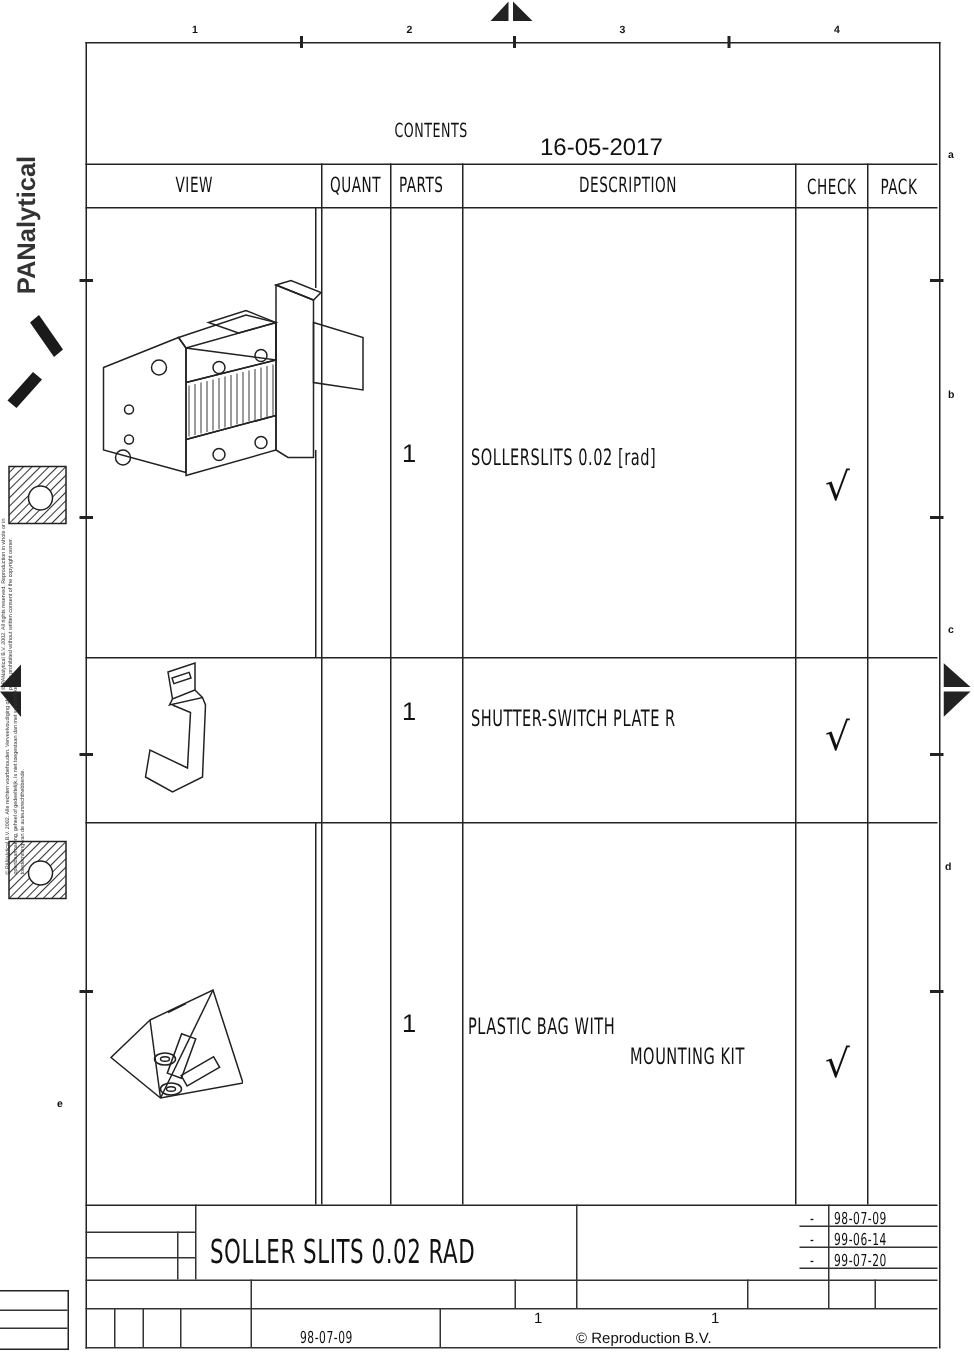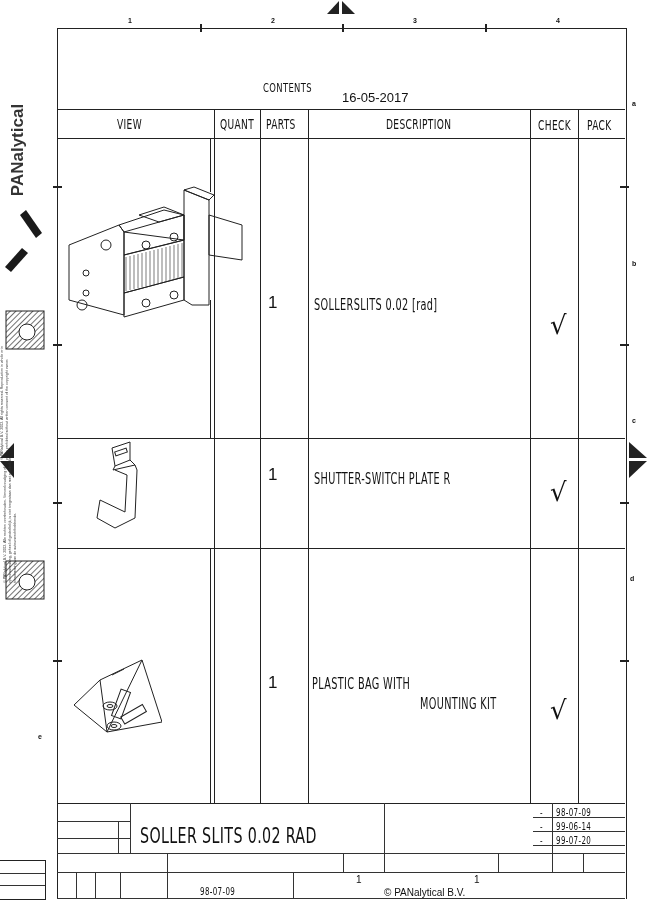"16-05-2017" div.abs { font-size: 13px -> 16px; left: 342px -> 360px }
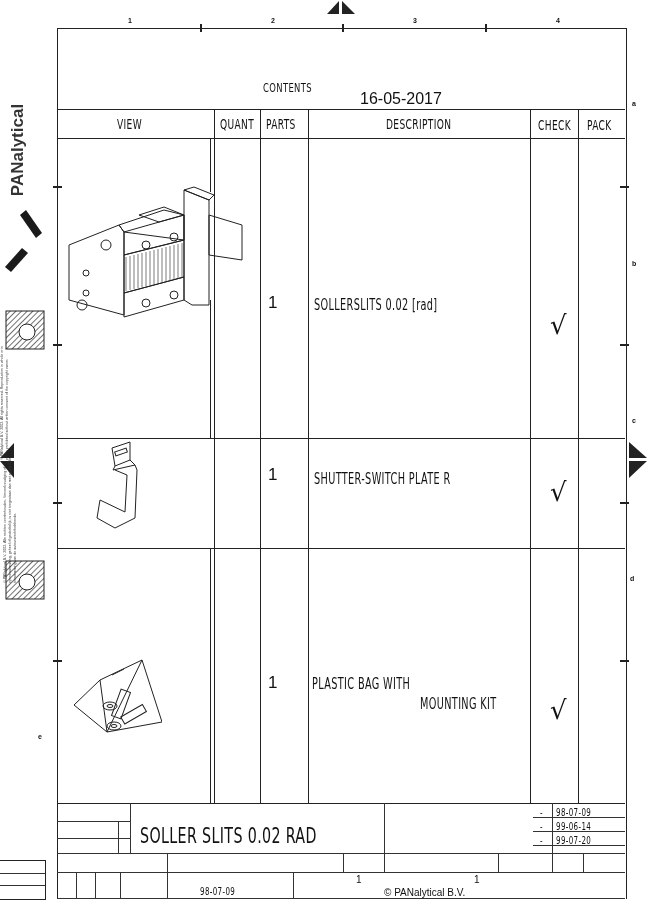"© PANalytical B.V." div.abs { text: PANalytical -> Reproduction }
